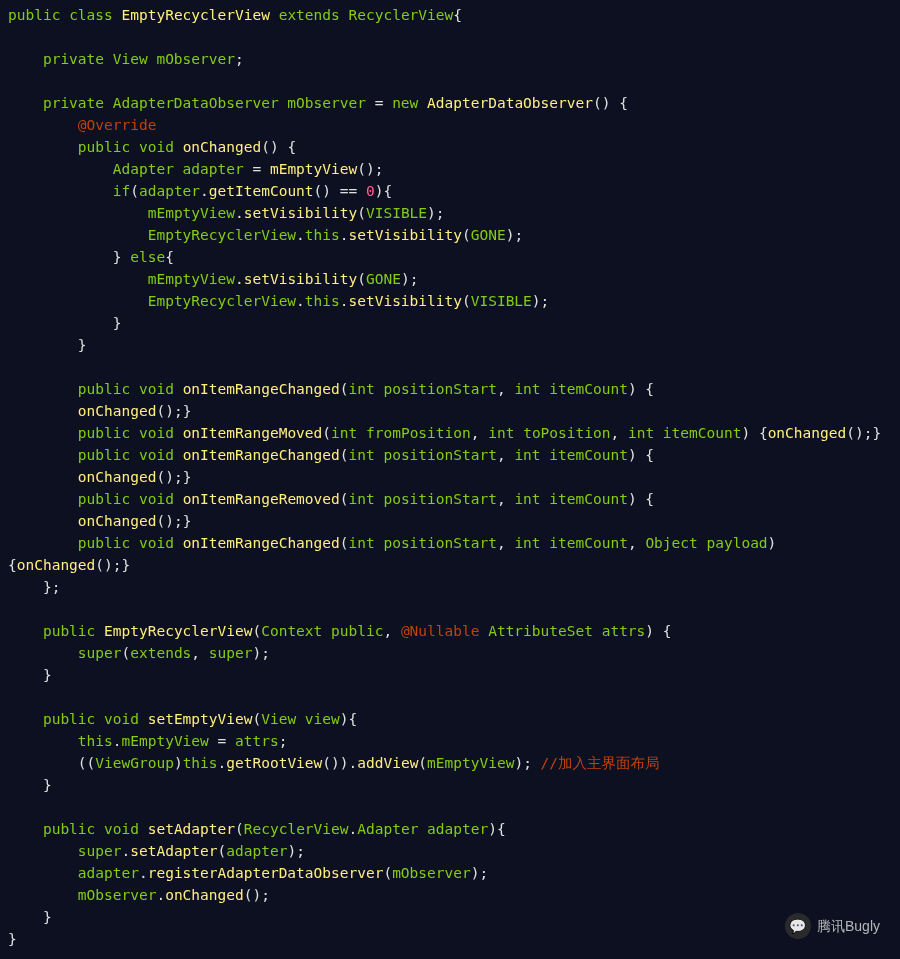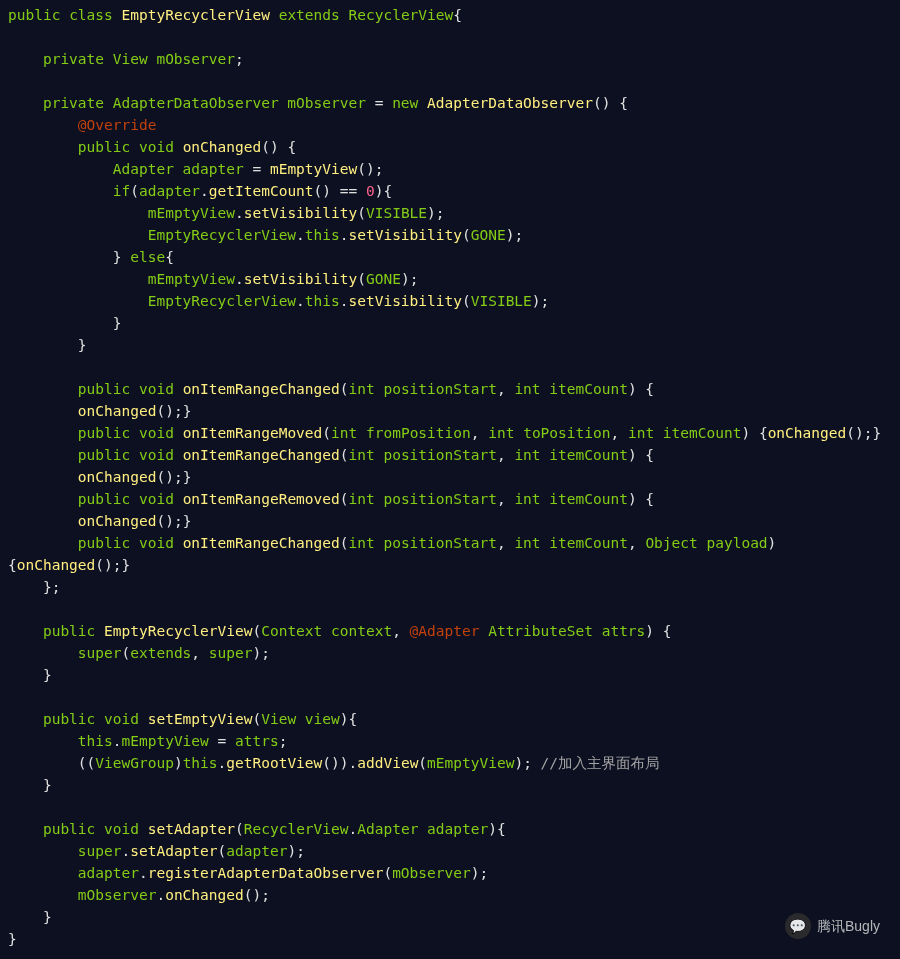"Context context" span.id { text: context -> public }
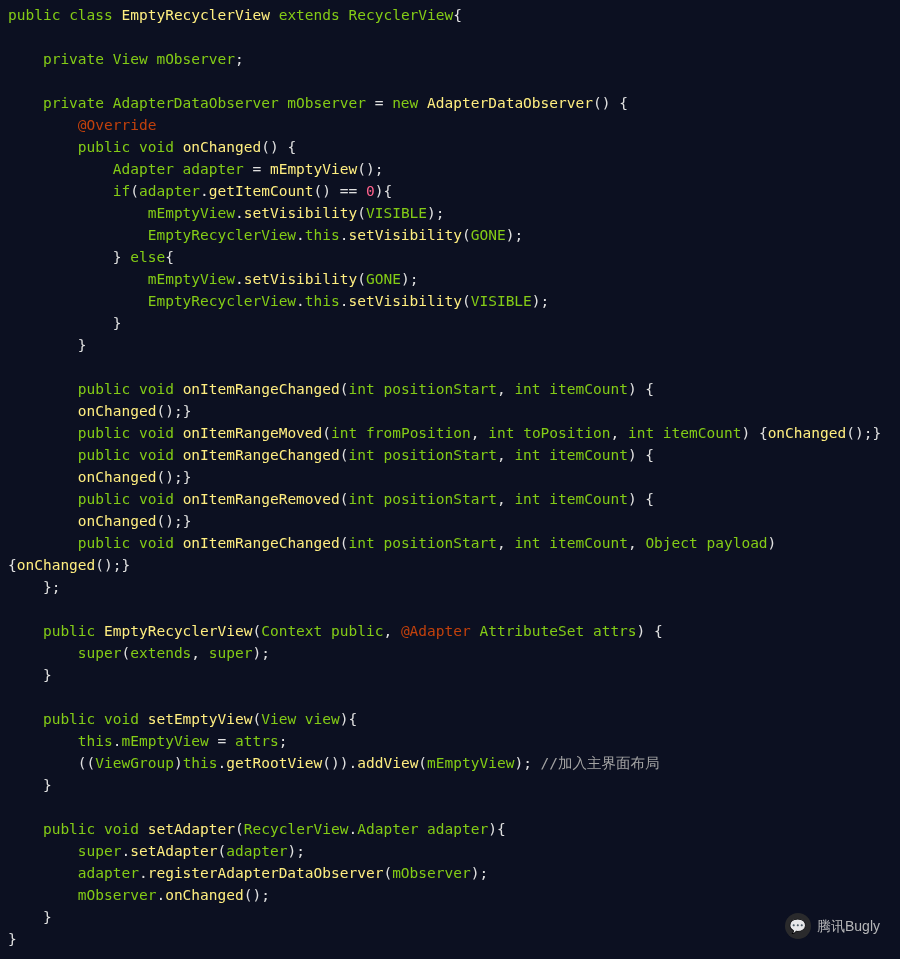"@Adapter" span.ann { text: @Adapter -> @Nullable }
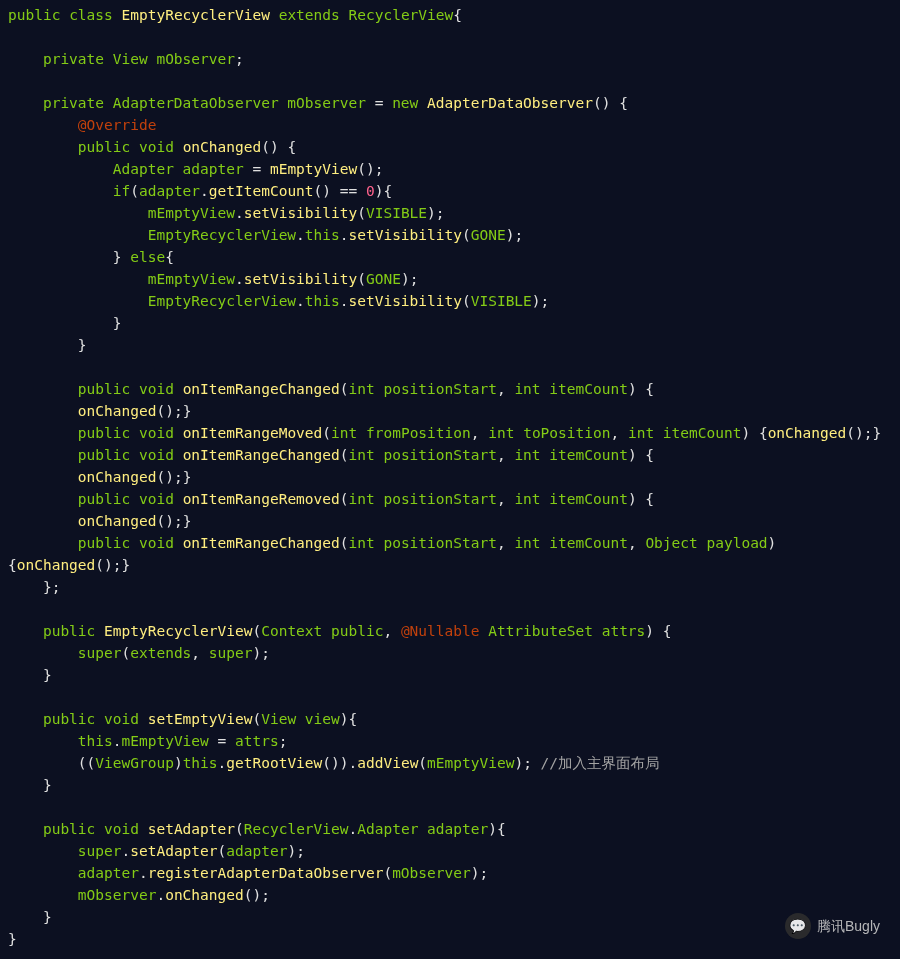"//加入主界面布局" .cmt { color: #a3a3a3 -> #c2410c }
